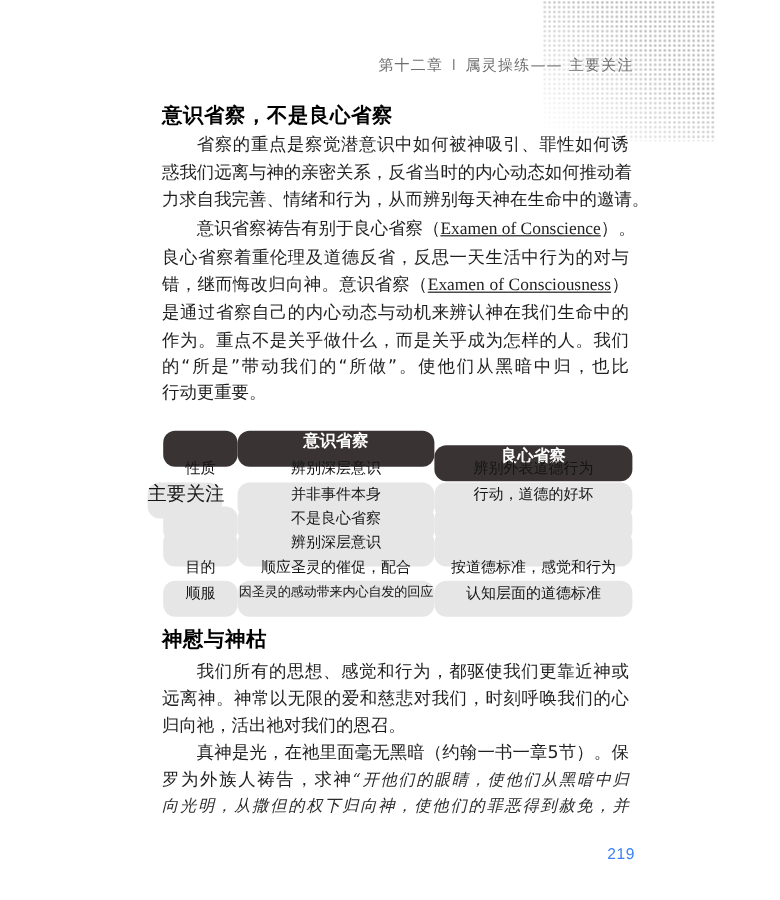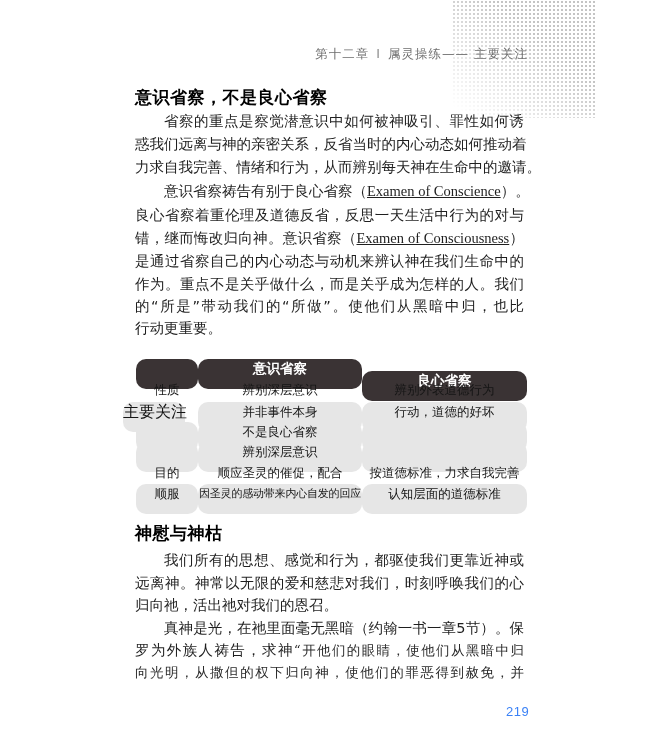"按道德标准，力求自我完善" div.tcell { text: 力求自我完善 -> 感觉和行为 }
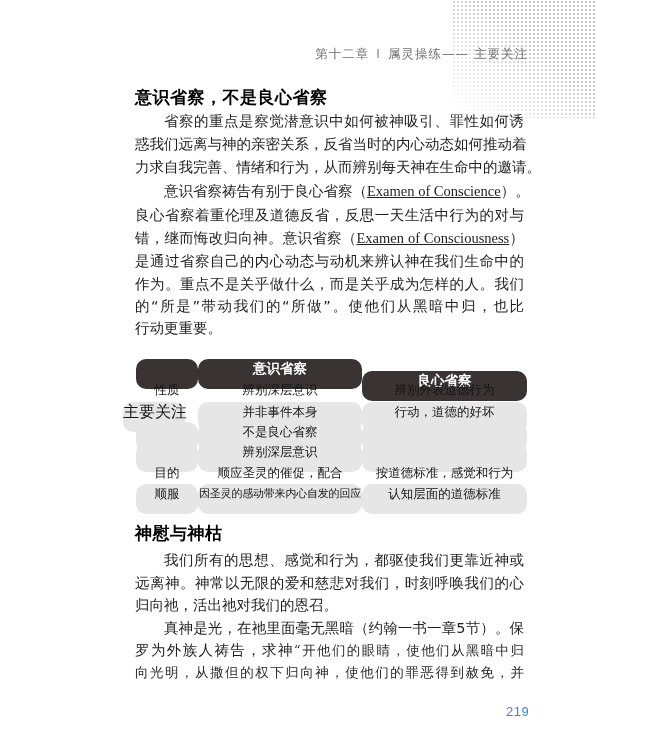"“开他们的眼睛，使他们从黑暗中归" .quote { font-style: none -> italic }
